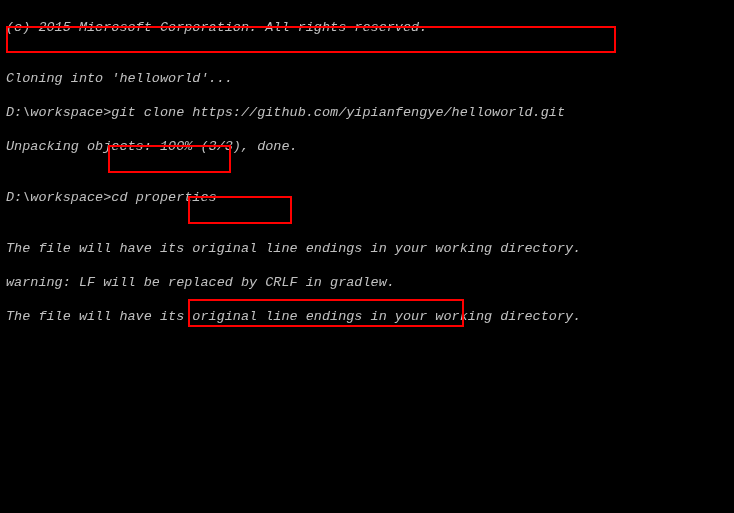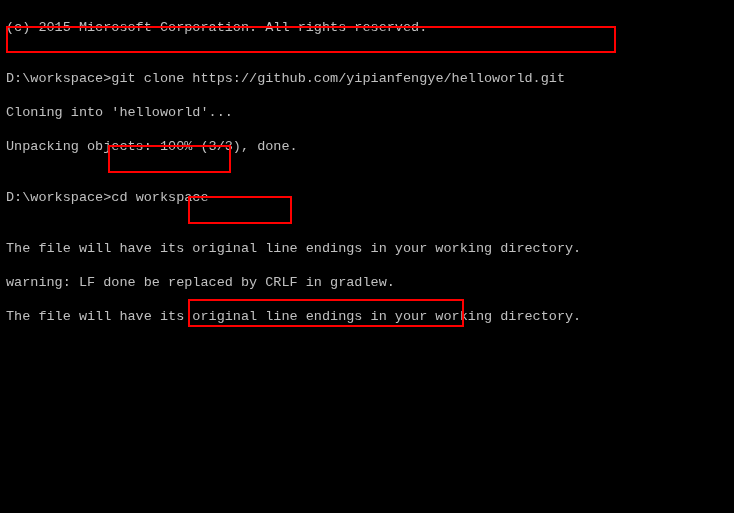"(c) 2015 Microsoft Corporation. All" .line { font-style: none -> italic }
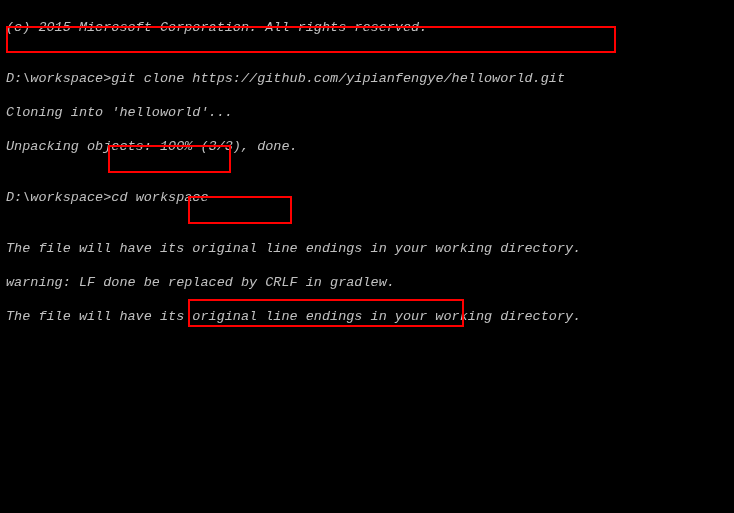"D:\workspace>git clone" span.line { order: before "Cloning into 'helloworld'..." -> after "Cloning into 'helloworld'..." }
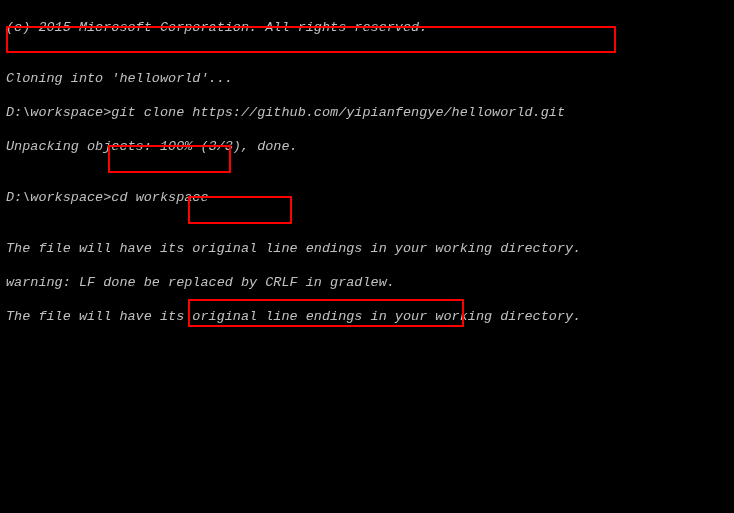"cd workspace" span { text: workspace -> properties }
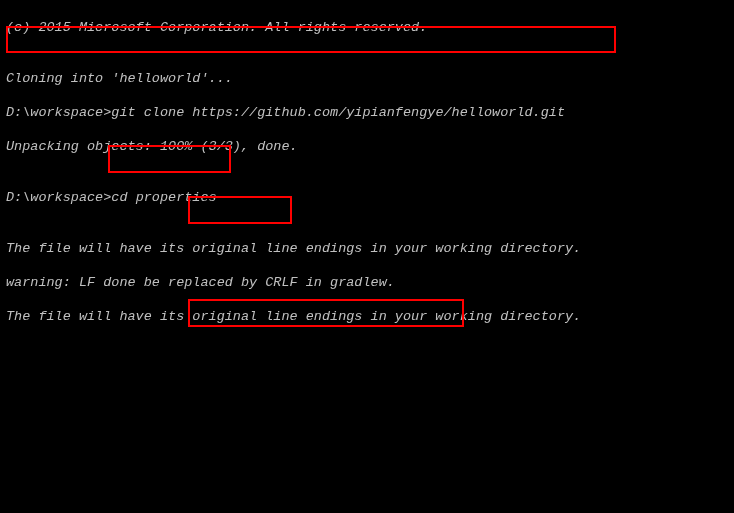"warning: LF done be replaced" span.line { text: done -> will }
